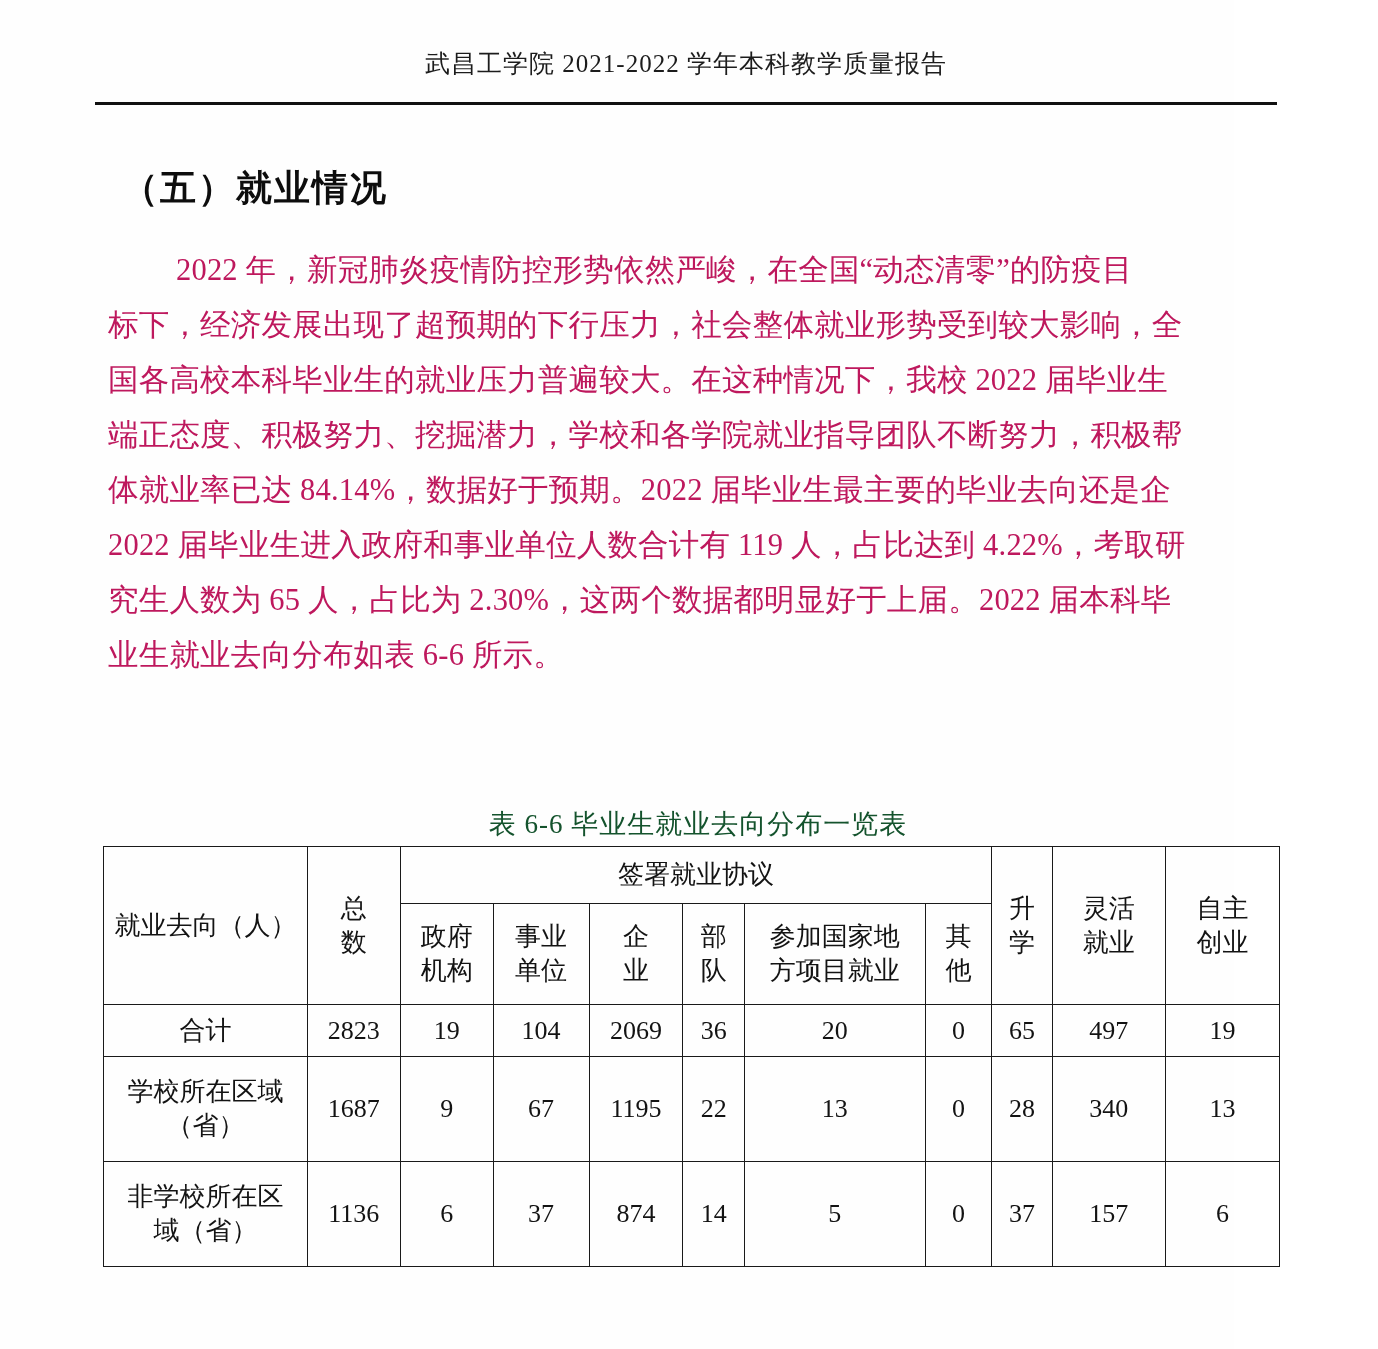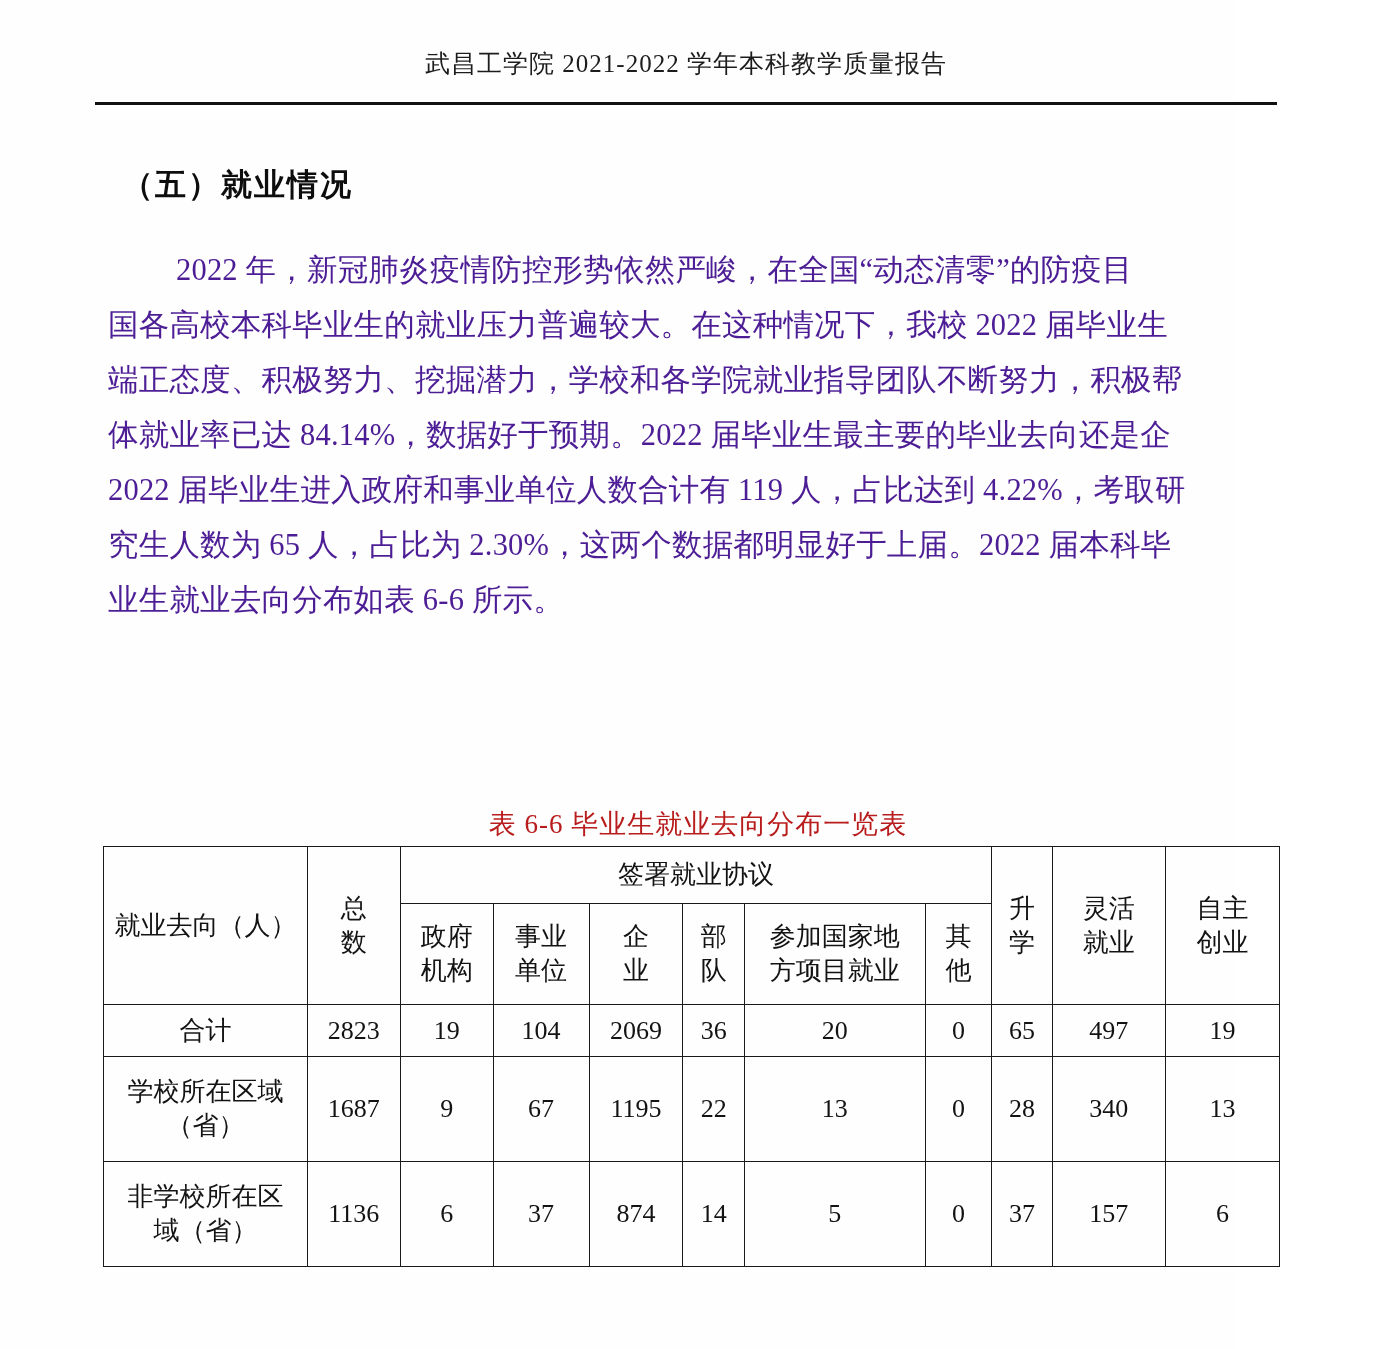"（五）就业情况" .section-heading { font-size: 31px -> 36px }
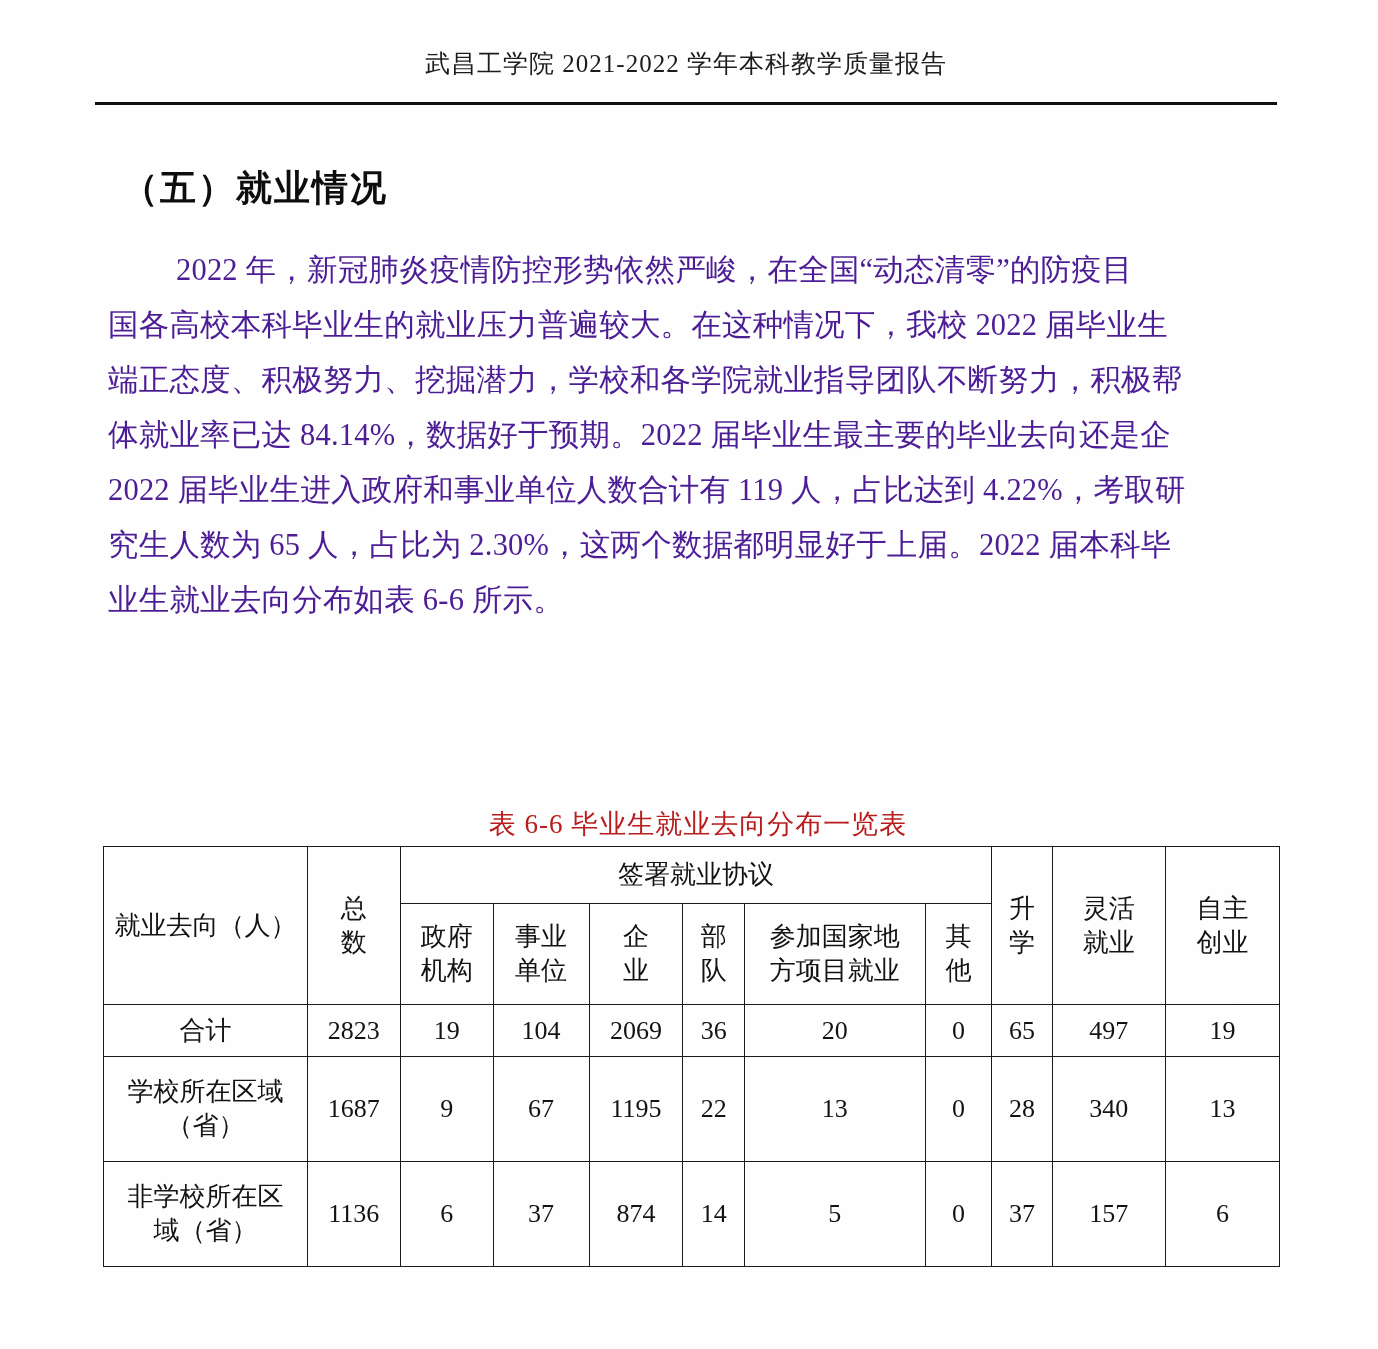"2022 年，新冠肺炎疫情防控形势依然严峻，在全国“动态清零”的防疫目" .body-line { color: #4c1d95 -> #be185d }
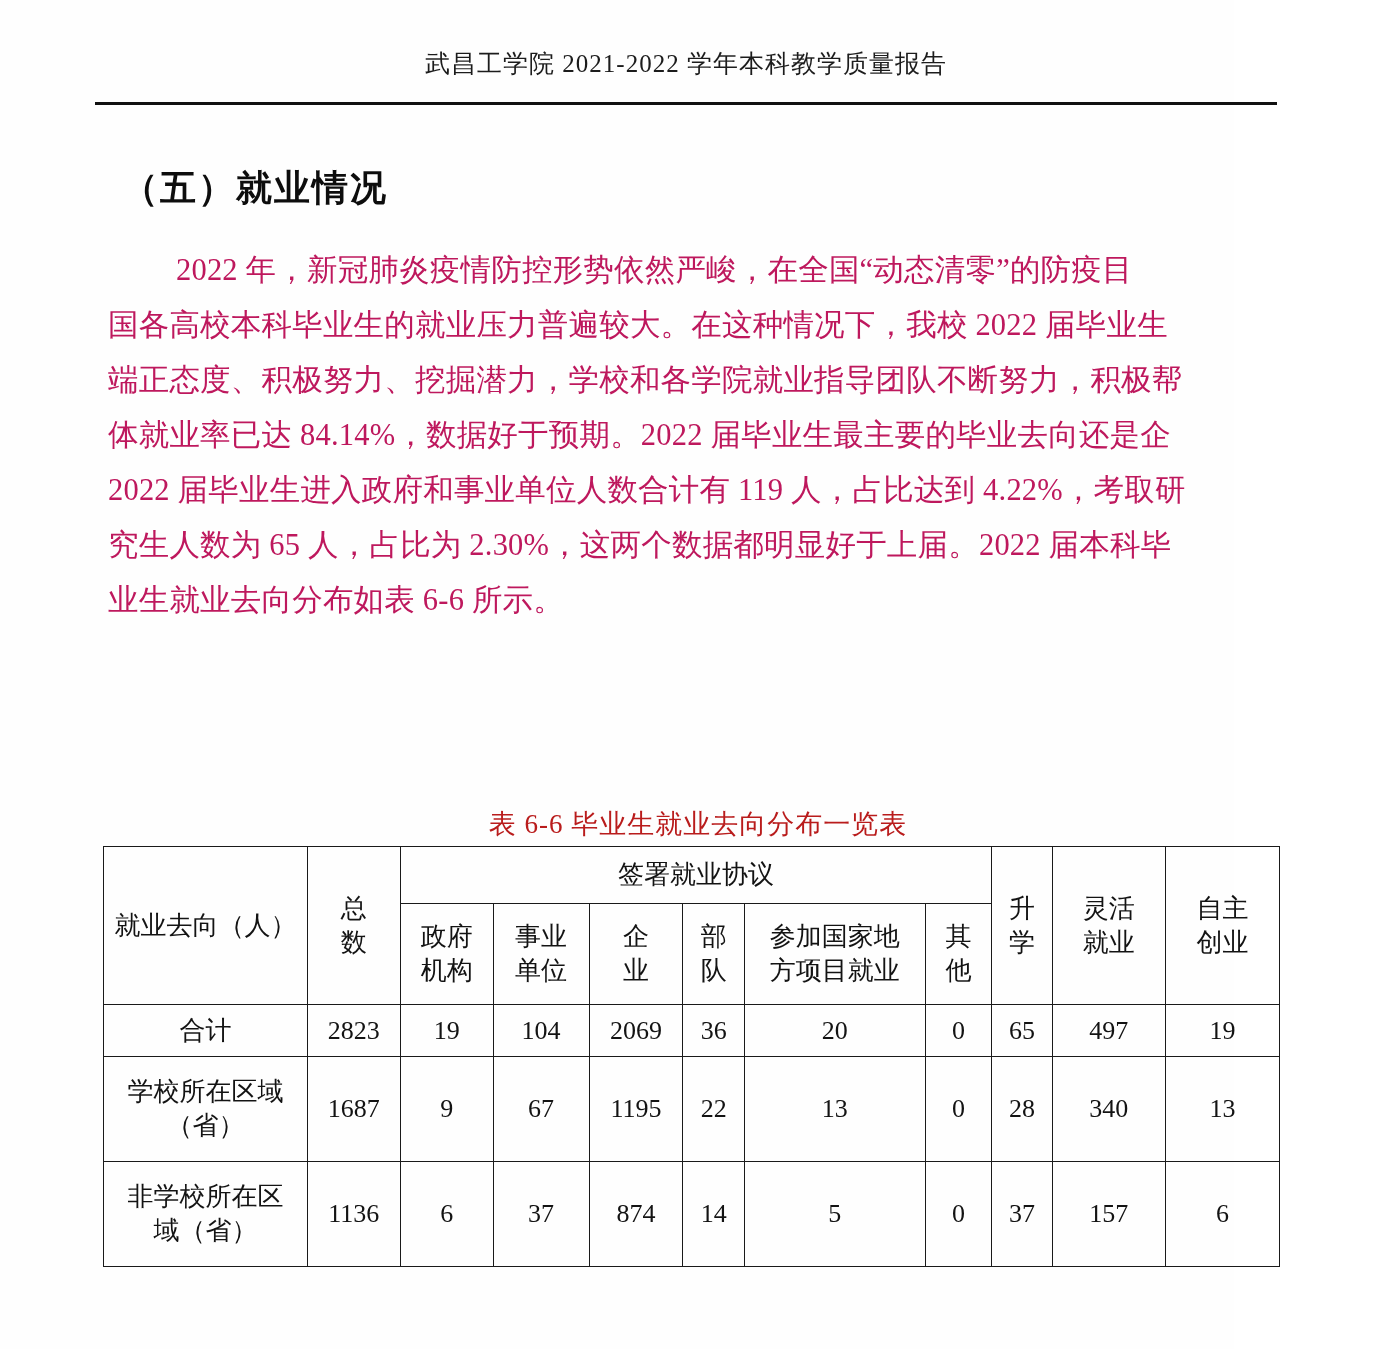"标下，经济发展出现了超预期的下行压力，社会整体就业形势受到较大影响，全" div.body-line { html: none -> <div>标下，经济发展出现了超预期的下行压力，社会整体就业形势受到较大影响，全</div> }
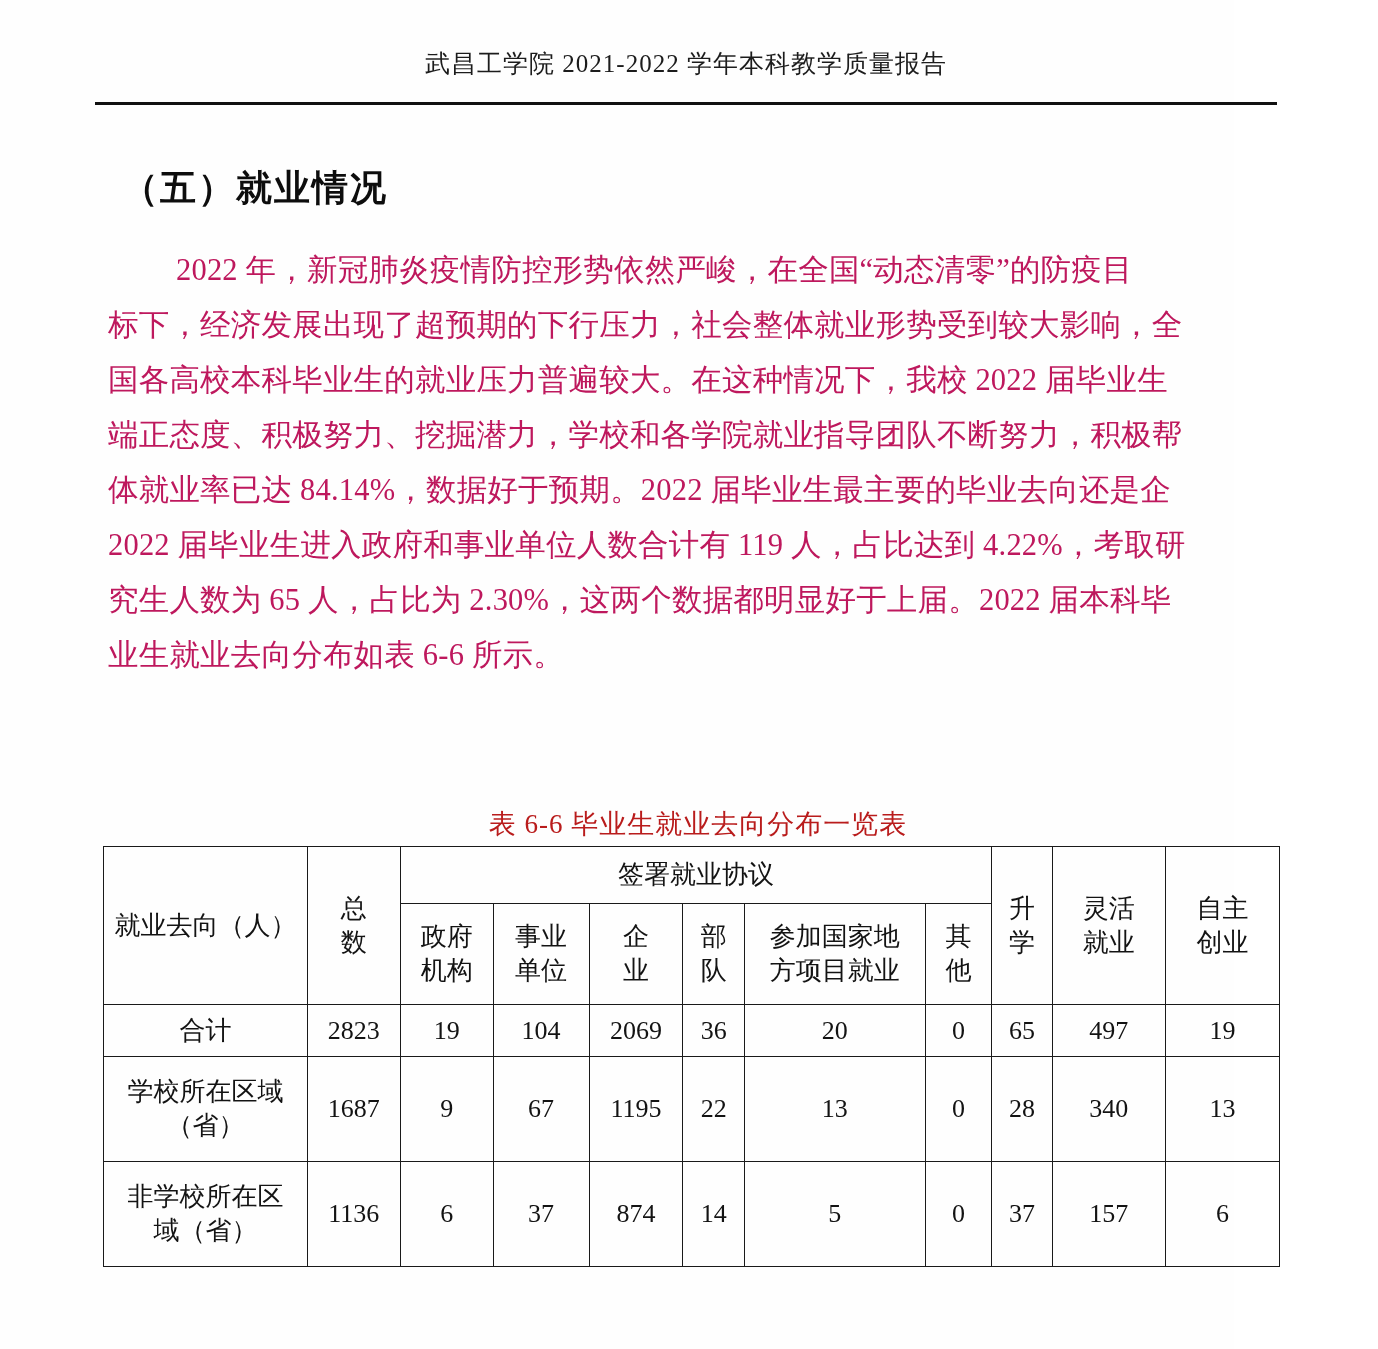"表 6-6 毕业生就业去向分布一览表" .table-caption { color: #b91c1c -> #14532d }
